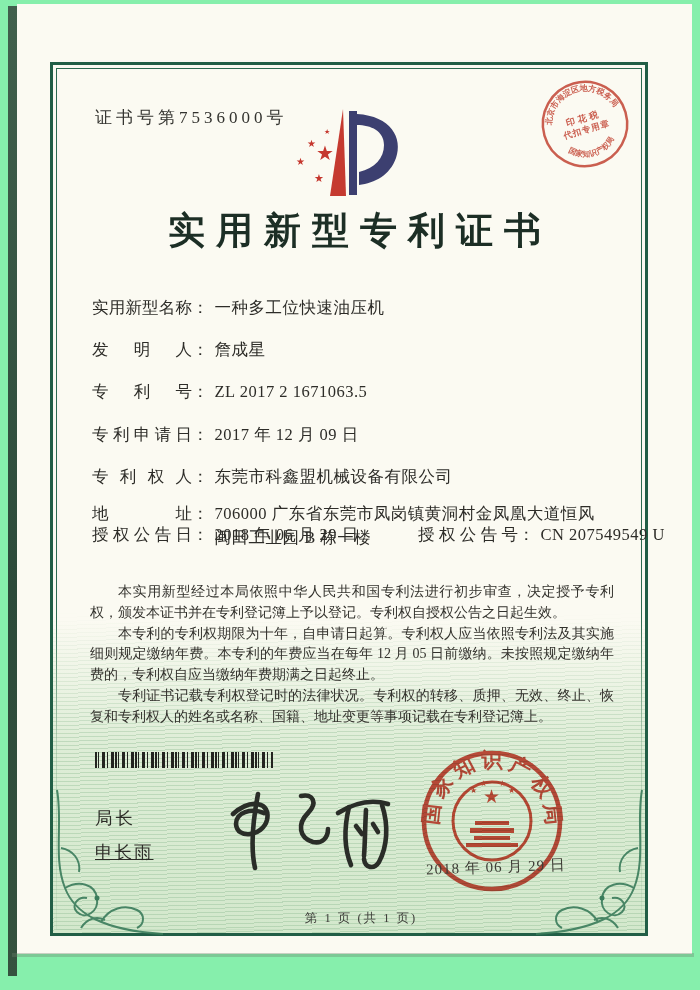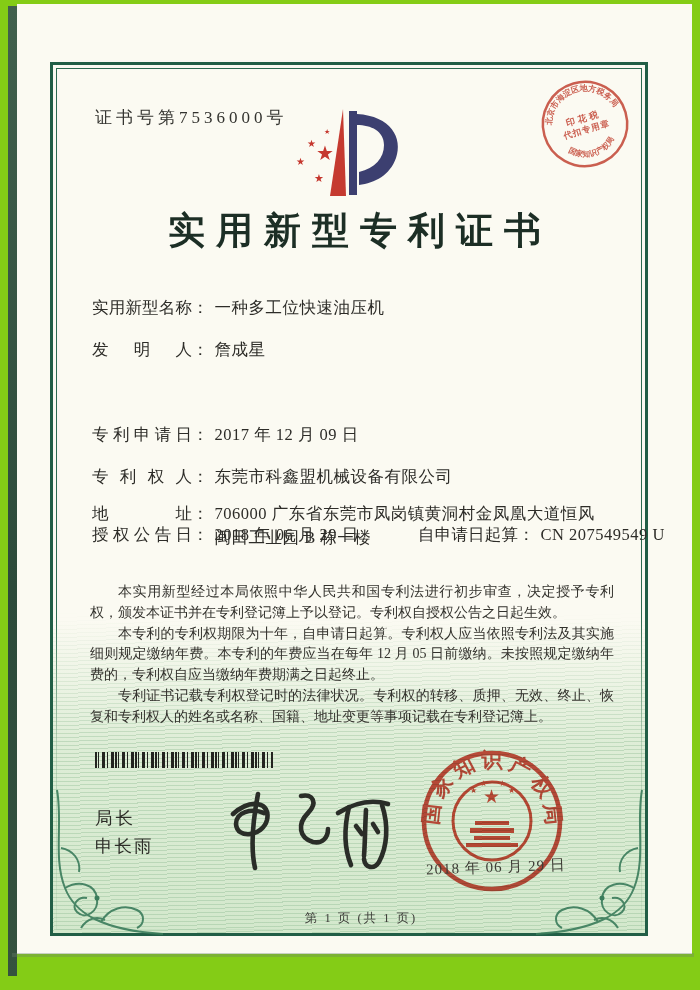"证书号第7536000号" .canvas { background: #84cc16 -> #86efac }
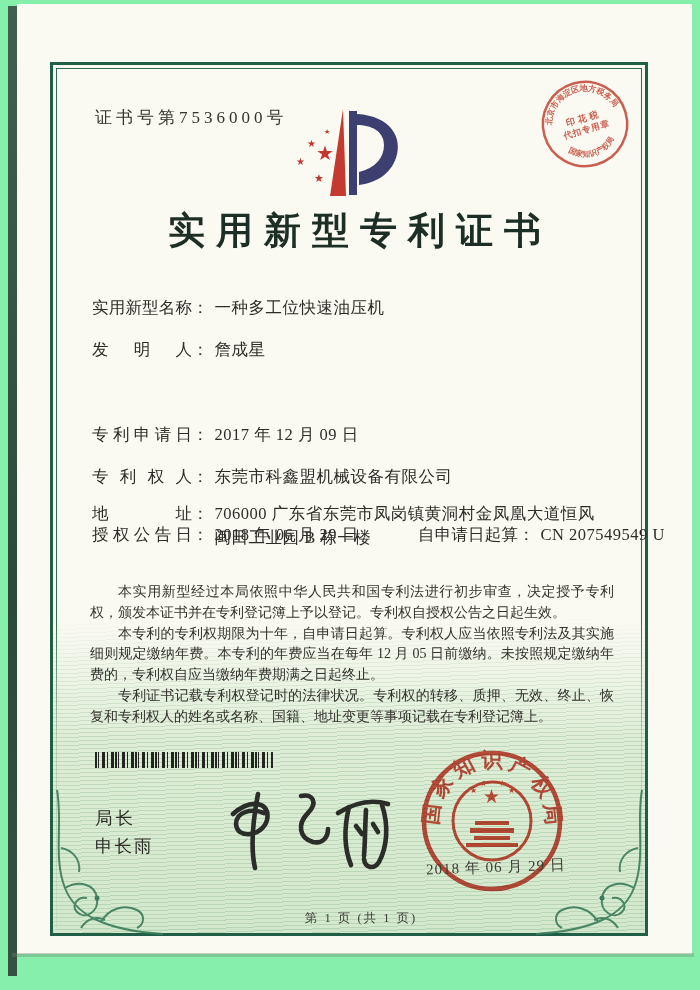"专利号： ZL 2017 2 1671063.5" div.row { html: none -> <div> <span>专利号</span><span>：</span><span>ZL 2017 2 1671063.5</span> </div> }
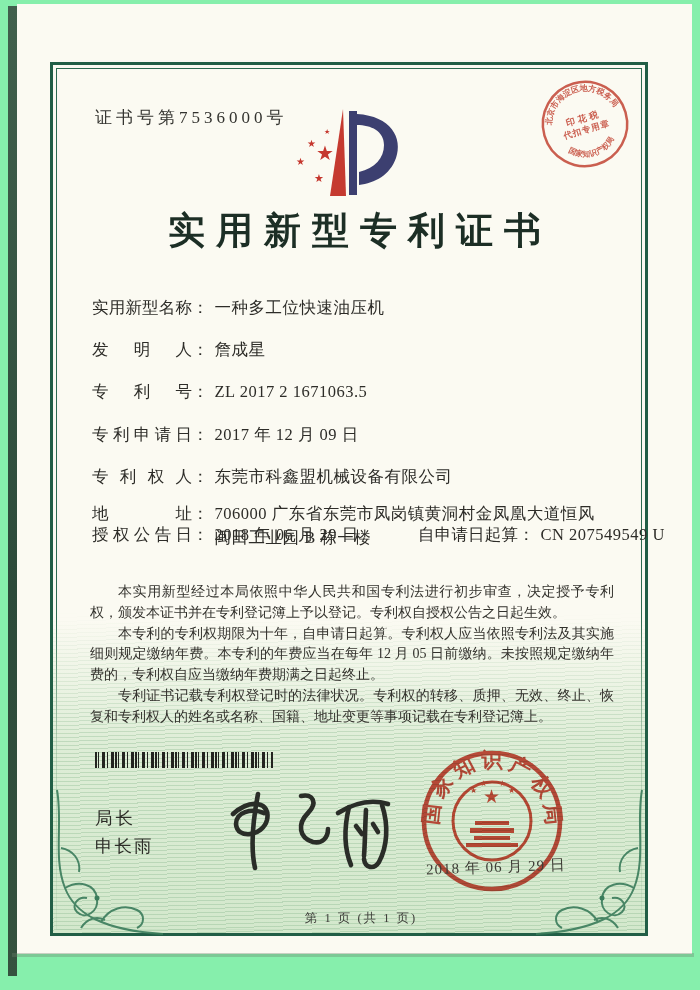"自申请日起算" span.flabel { text: 自申请日起算 -> 授权公告号 }
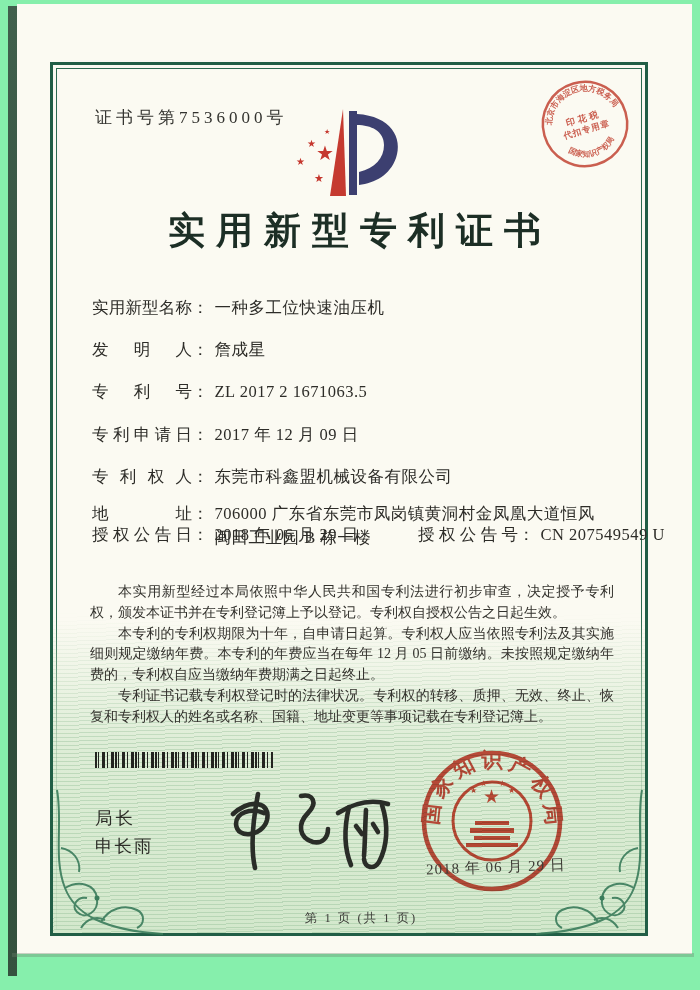"申长雨" .director .name { margin-top: 4px -> 10px; text-decoration: none -> underline }
